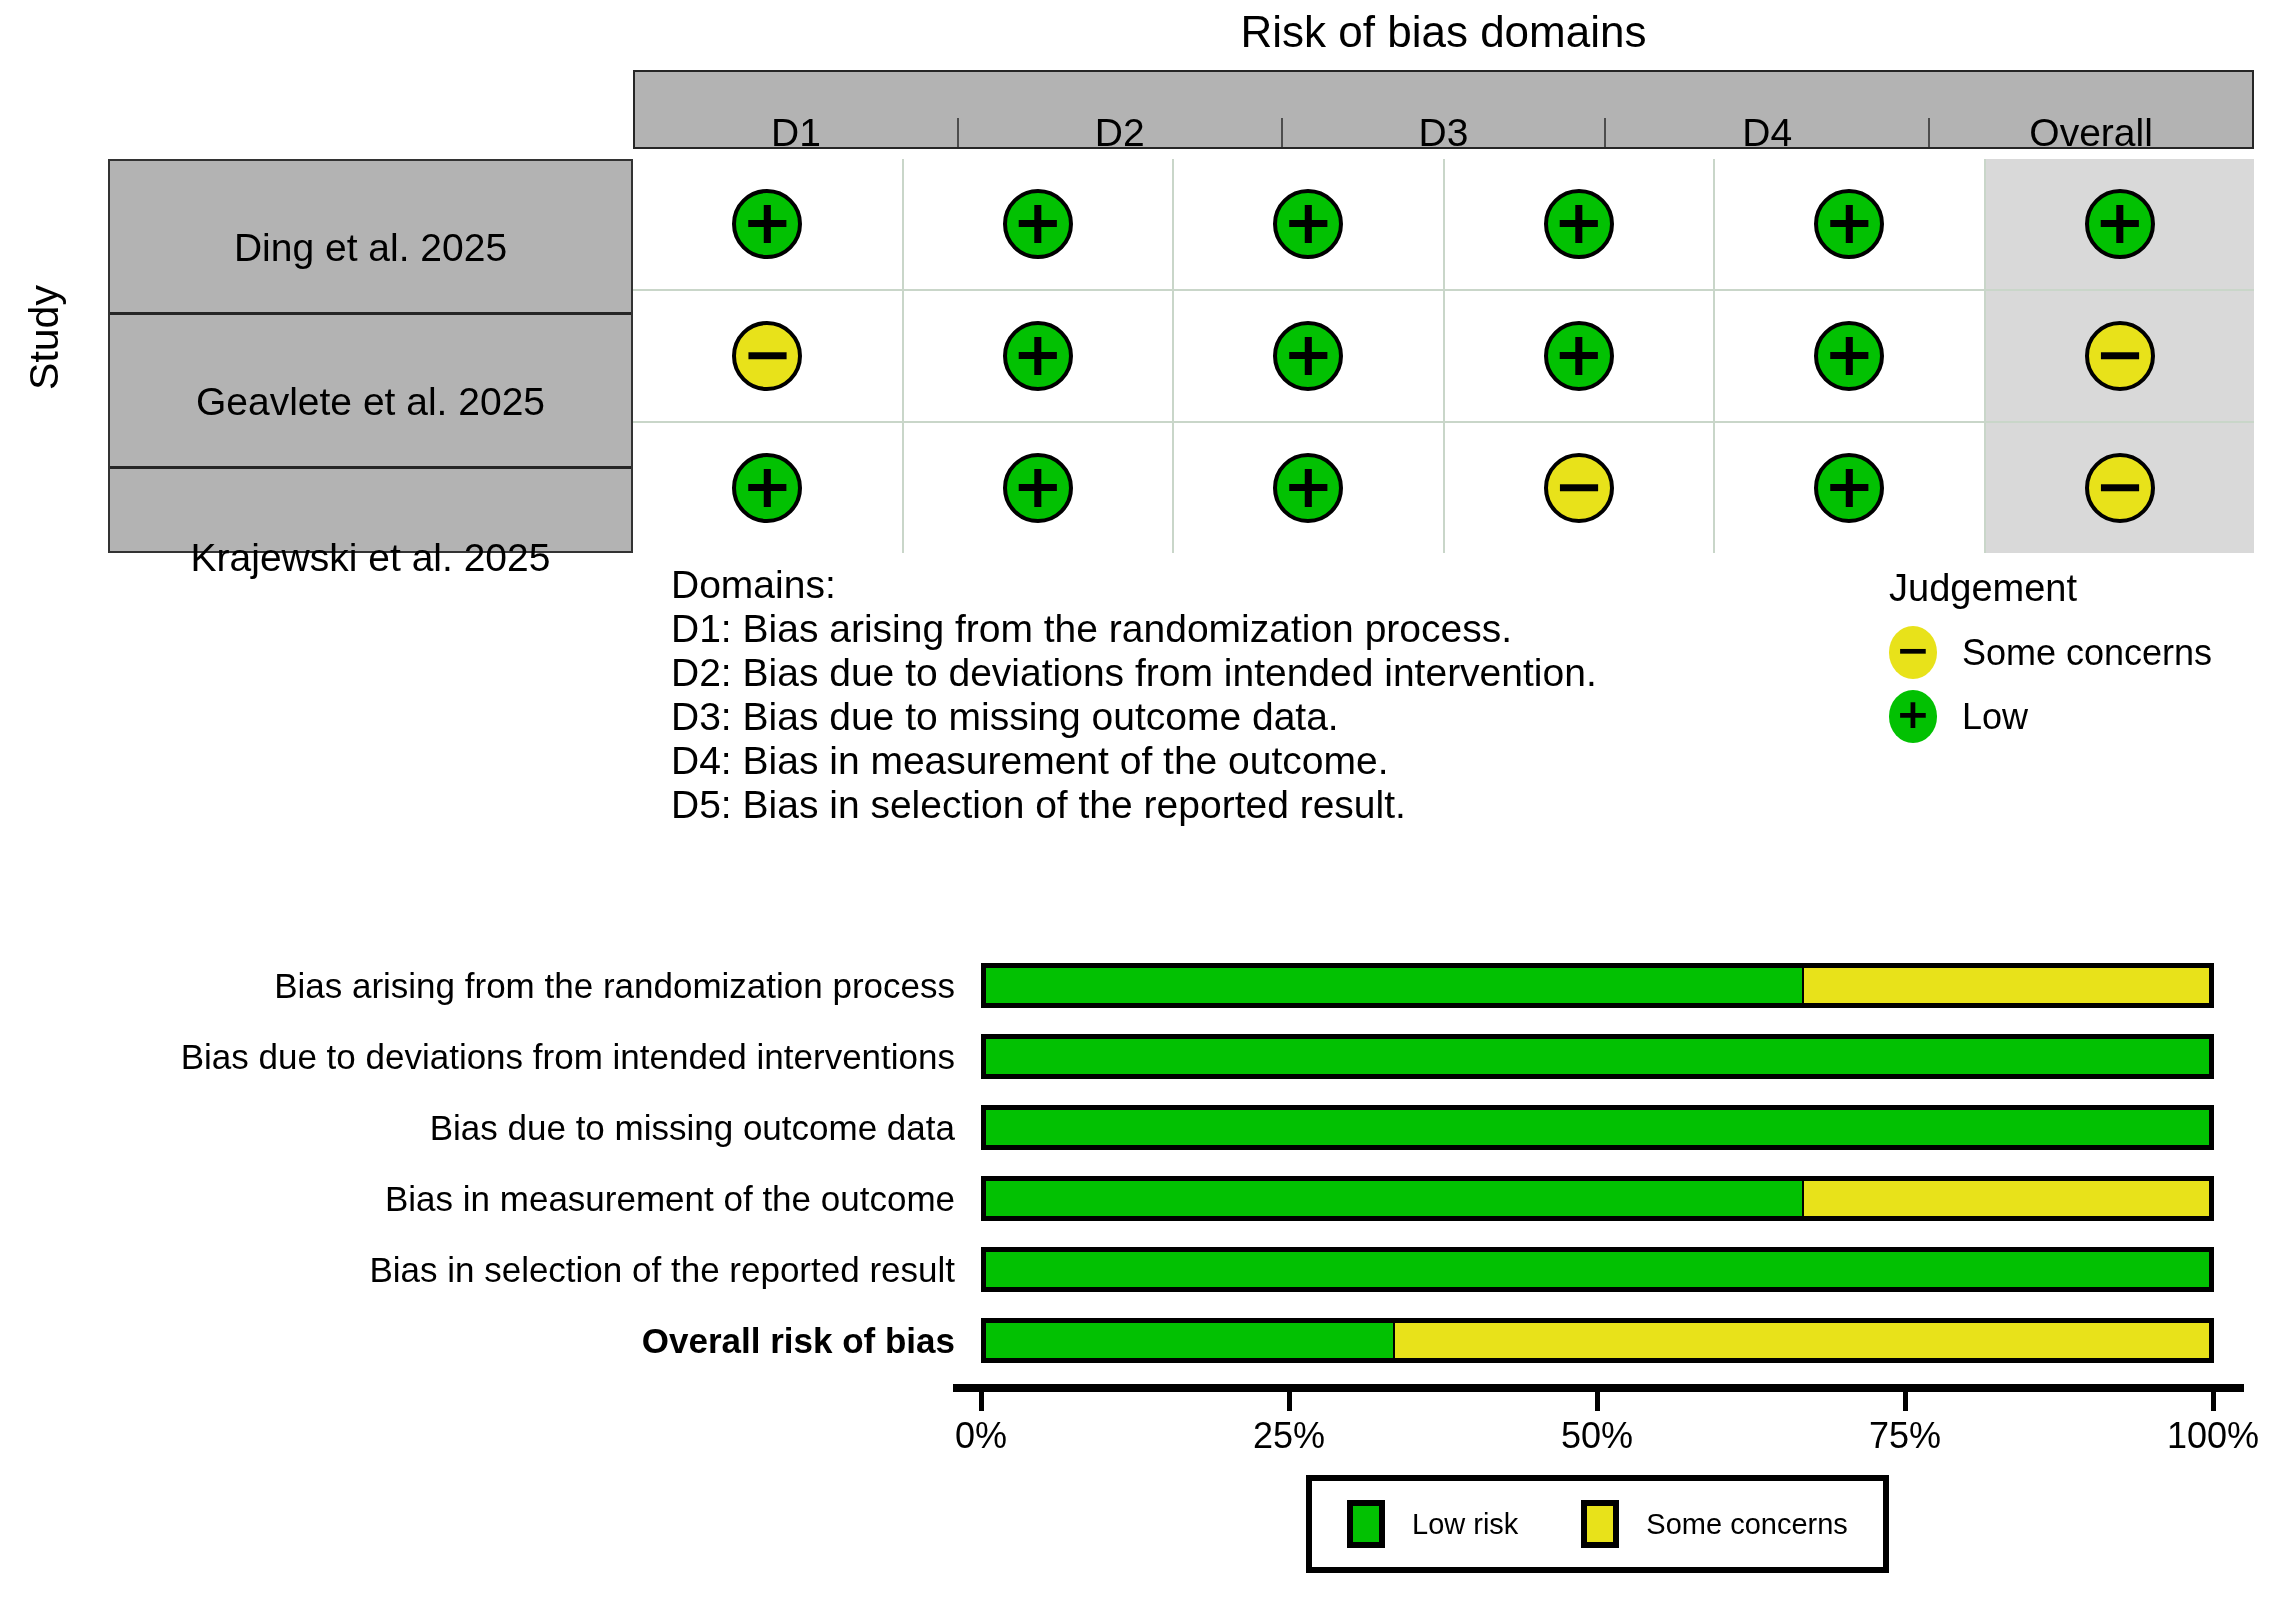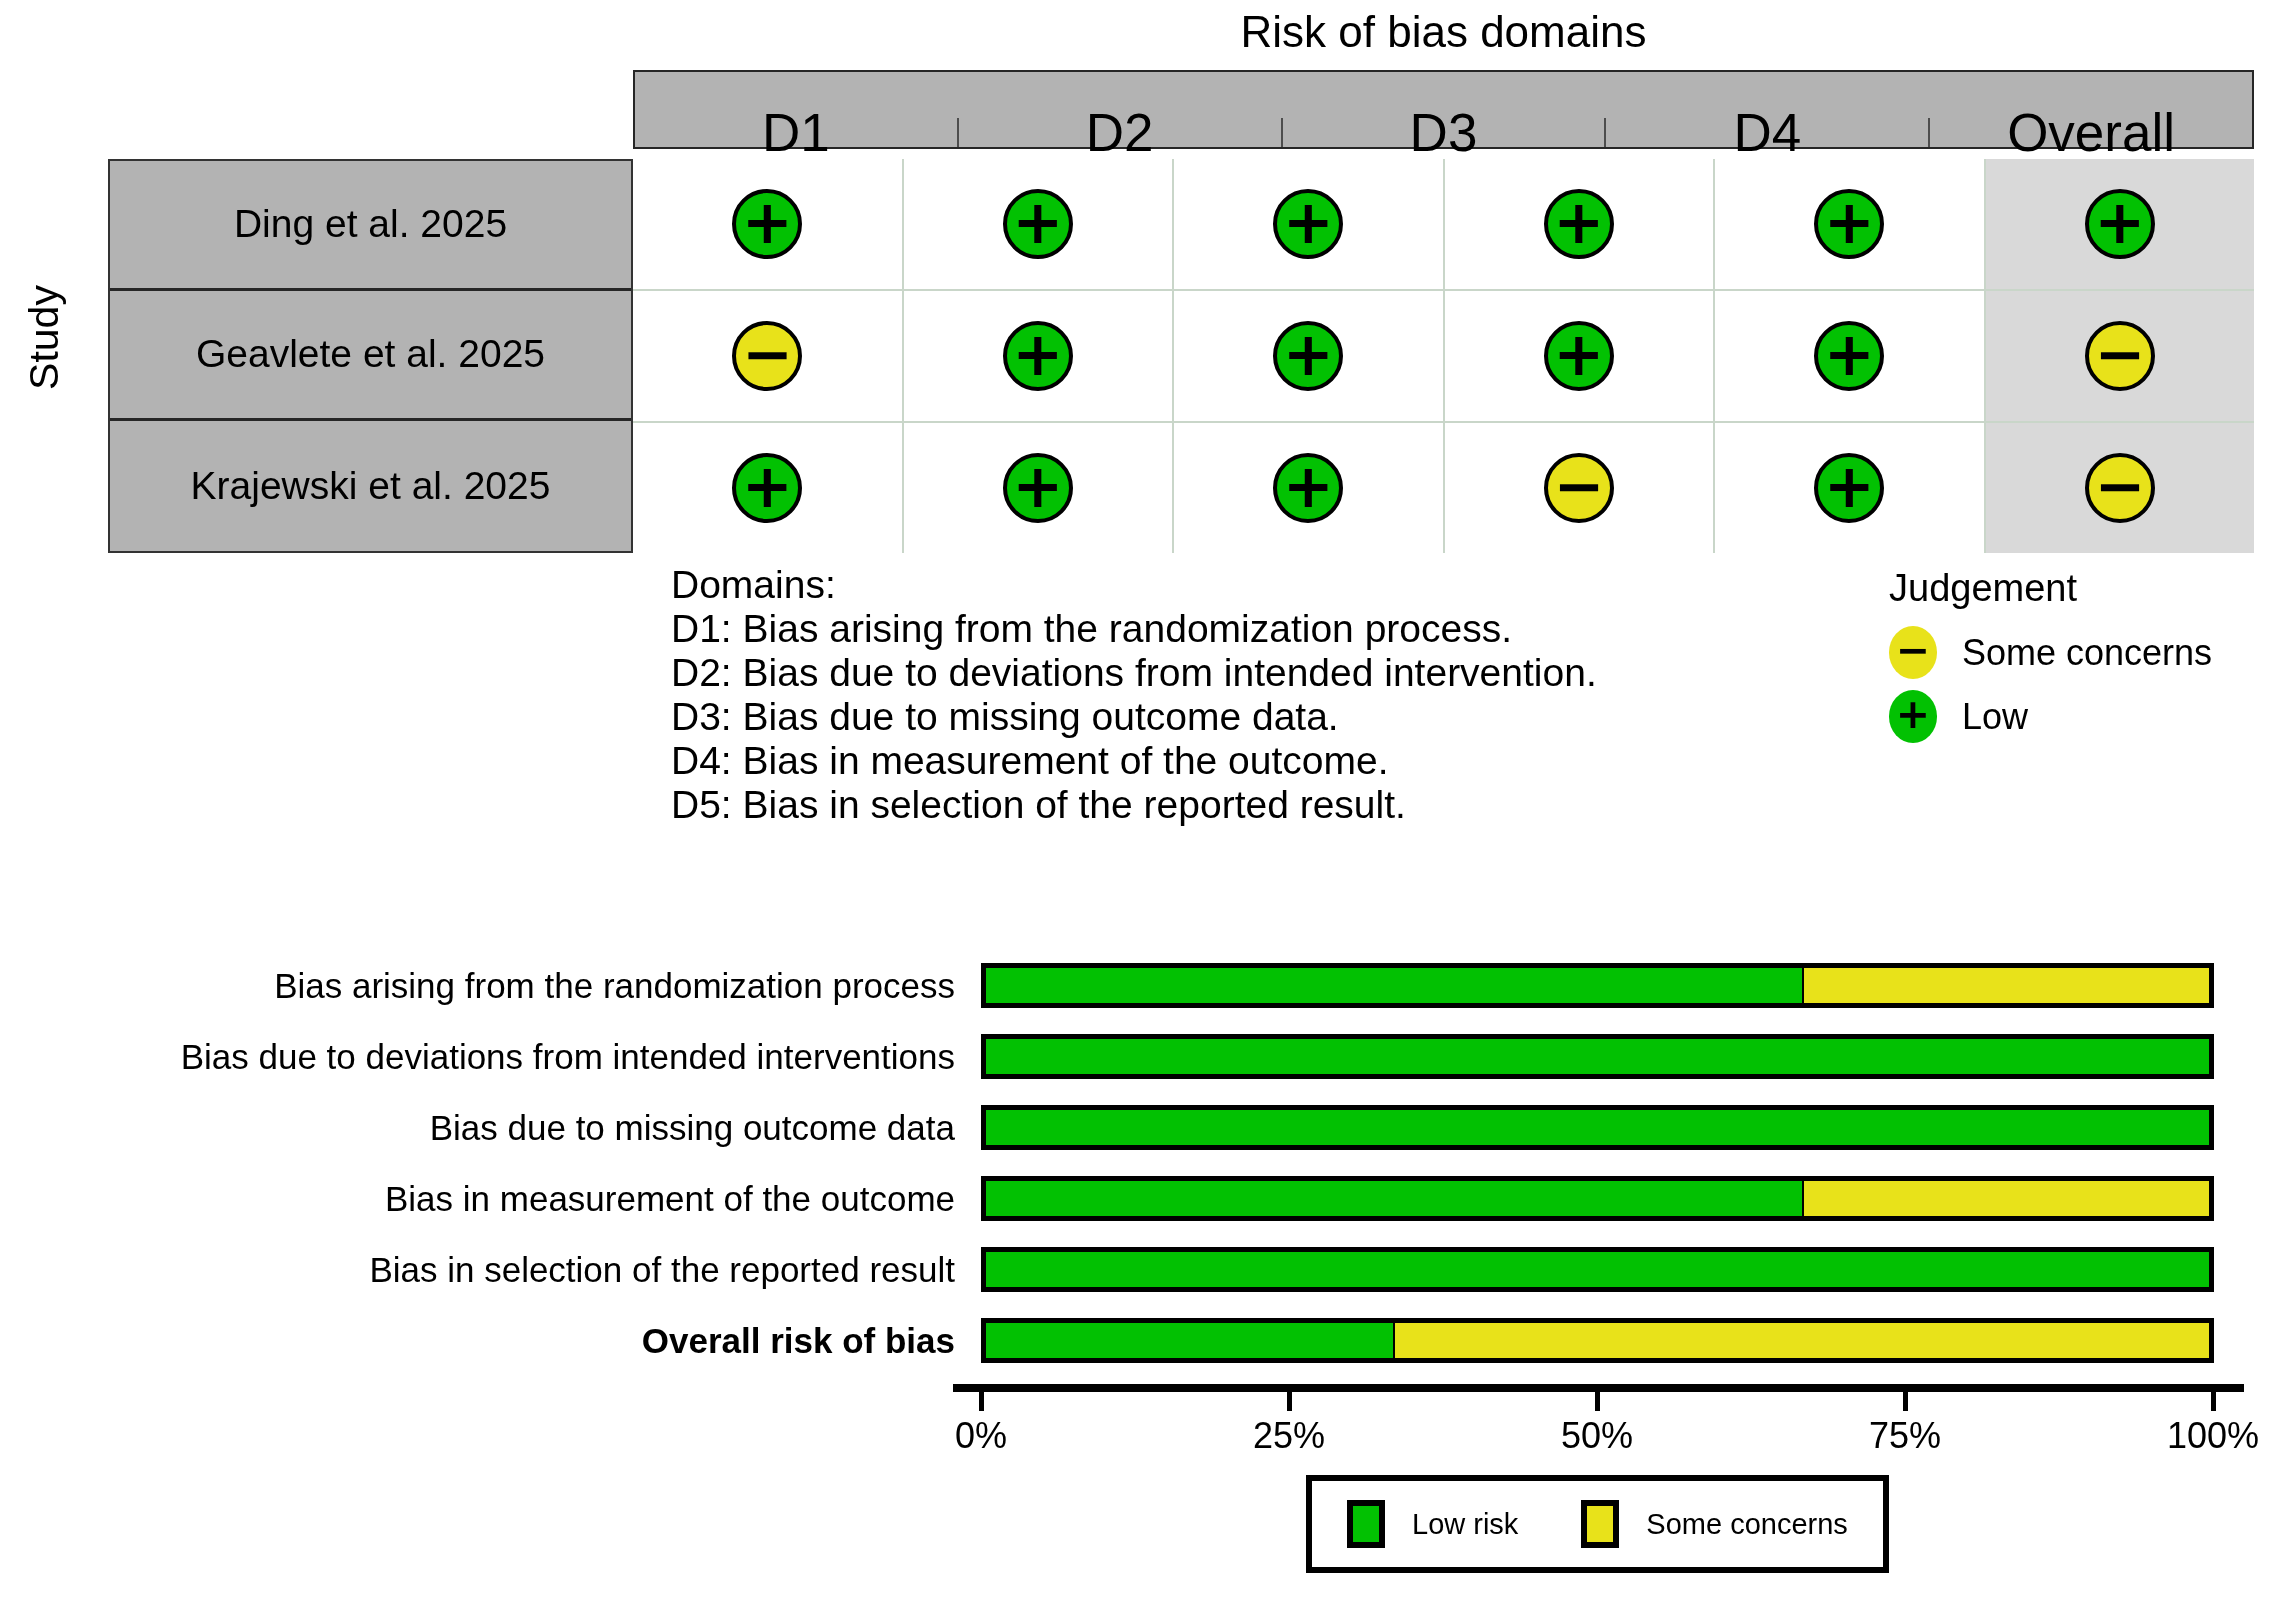"D1" #tl-header .hcell { font-size: 53px -> 39px }
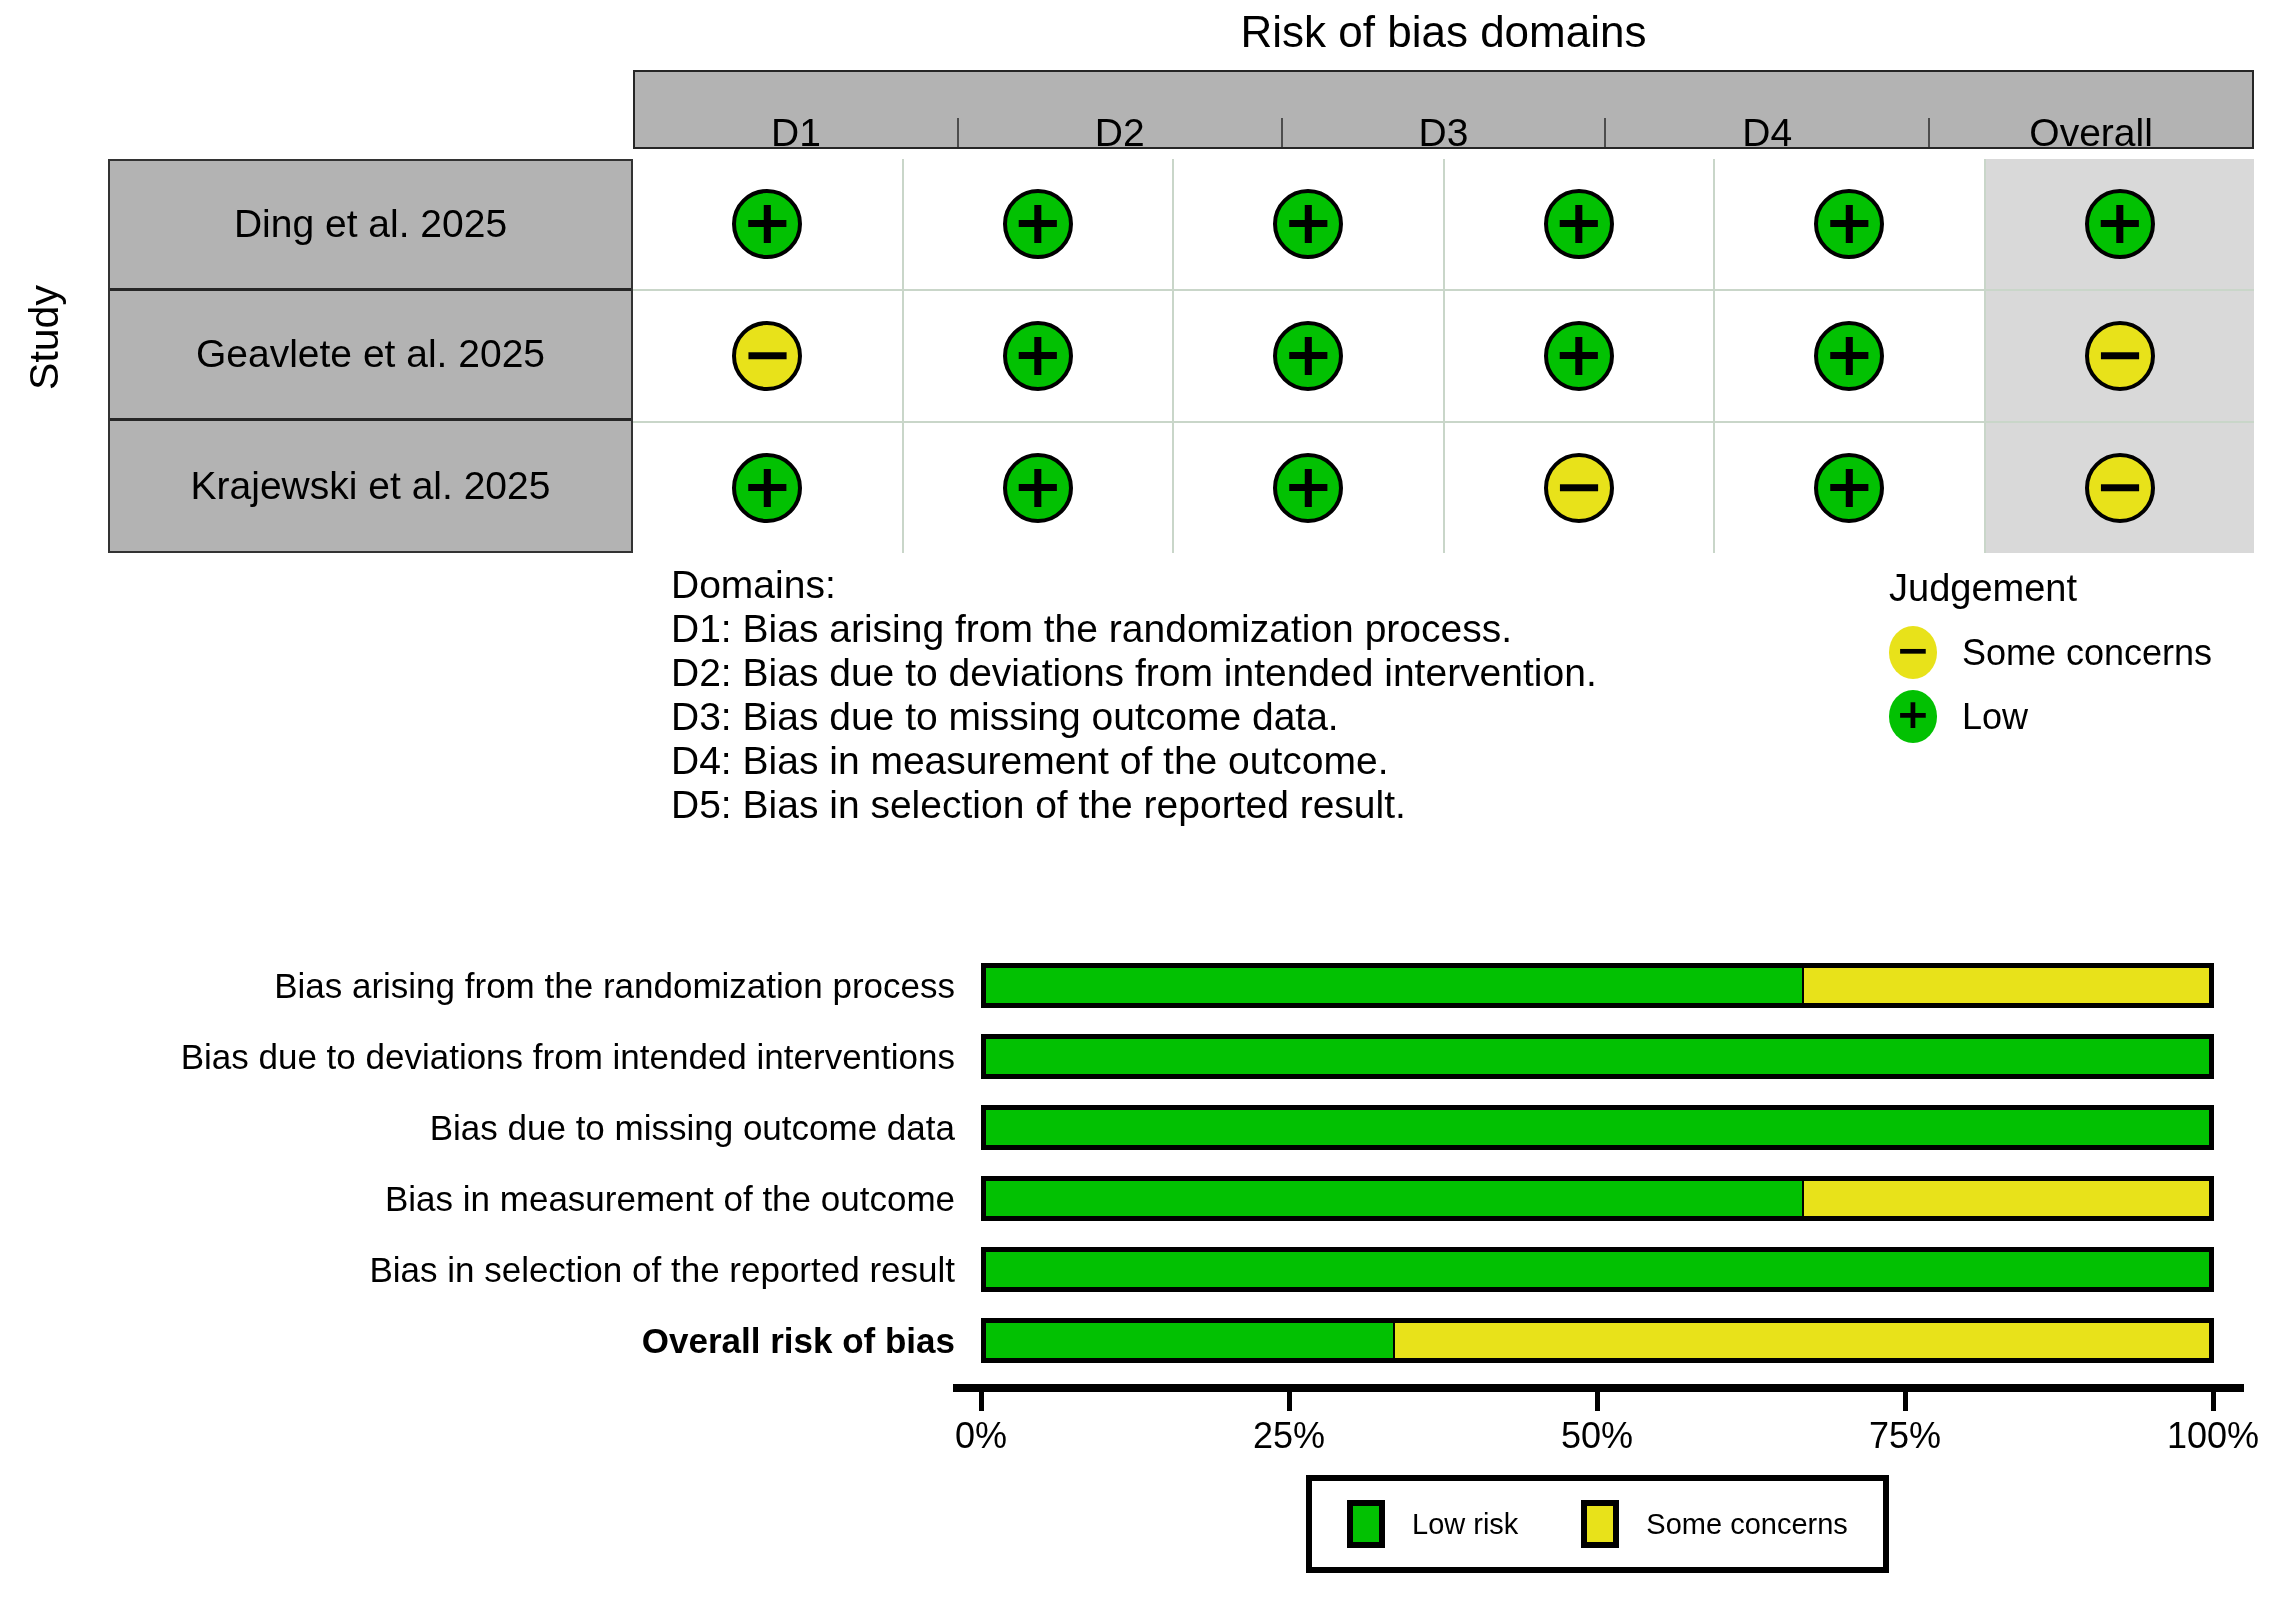"Ding et al. 2025" #study-col .scell { margin-top: none -> 24px }
